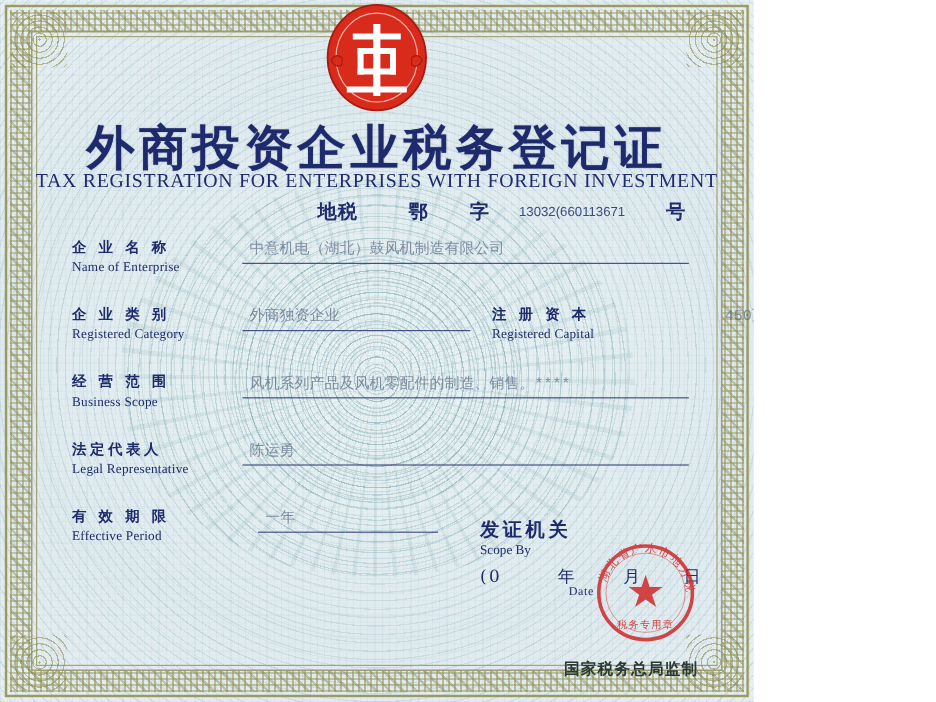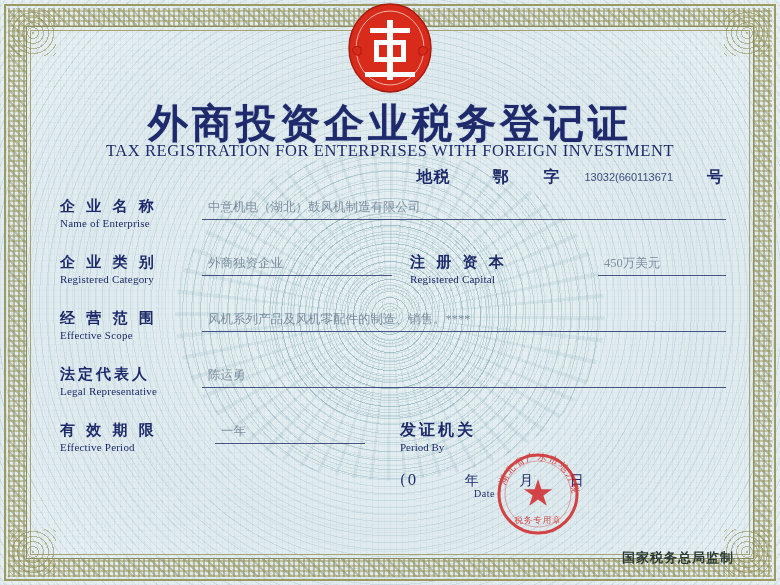"外商投资企业税务登记证" #cert { width: 780px -> 628px }
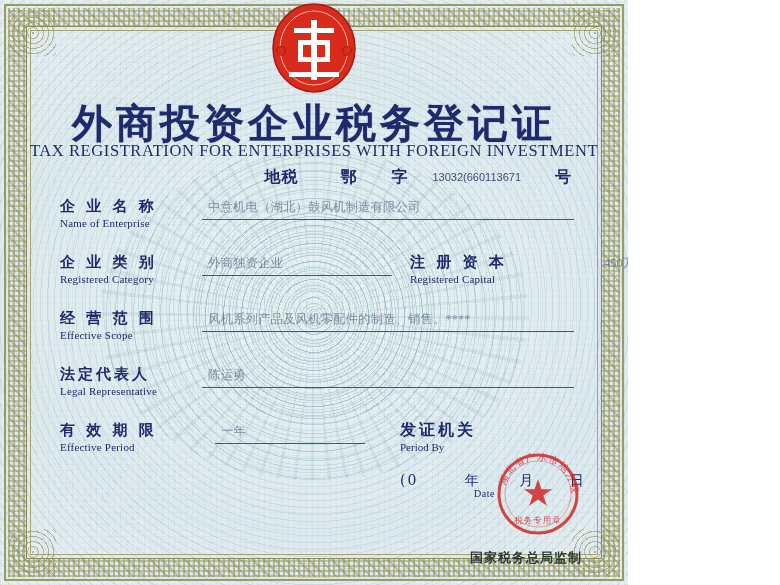"企 业 名 称" .label .cn { font-size: 15px -> 12px }
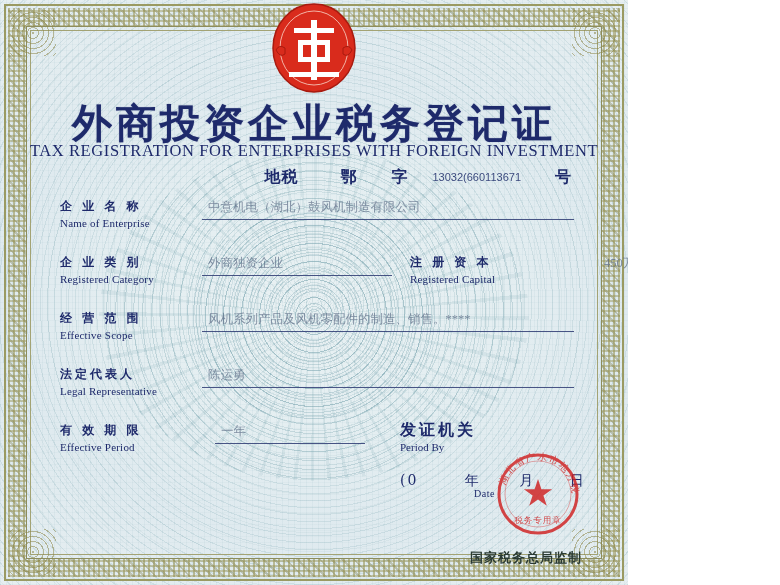"中意机电（湖北）鼓风机制造有限公司" .value .txt { font-family: Liberation Serif, serif -> Liberation Mono, monospace }
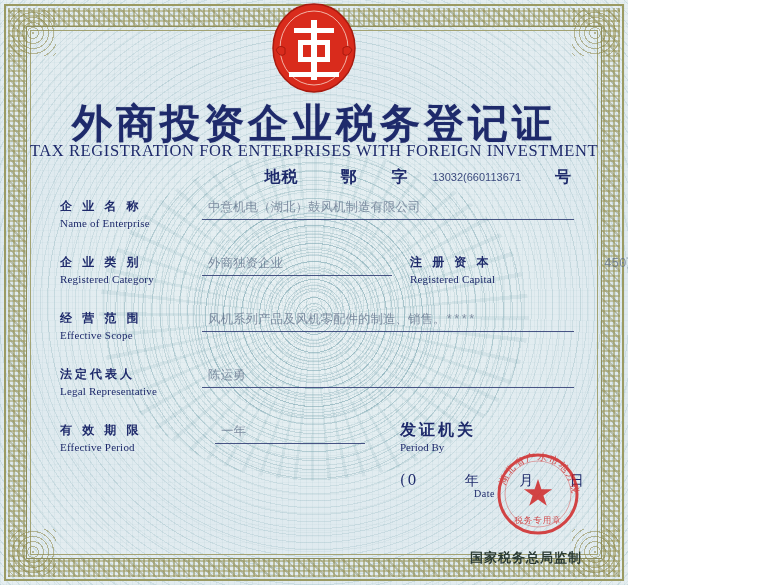"Effective Scope" div.en { text: Effective -> Business }
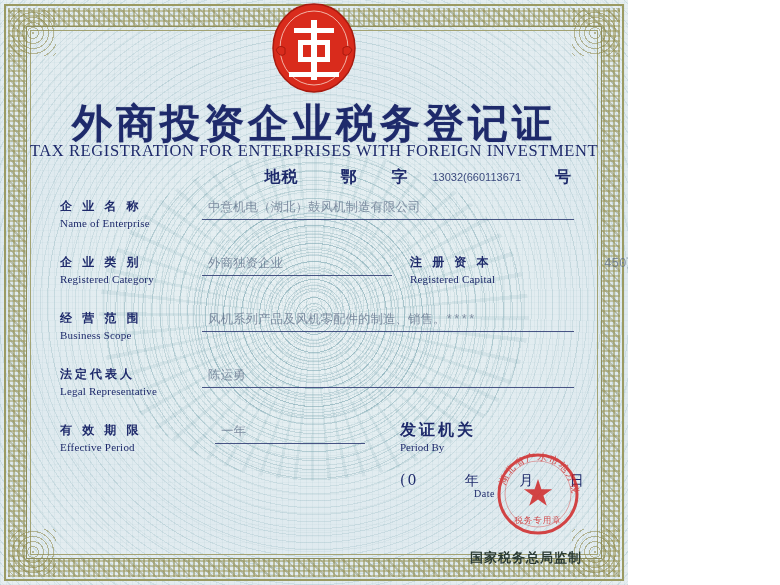"发证机关" .issue-right { top: 0 -> 12px }
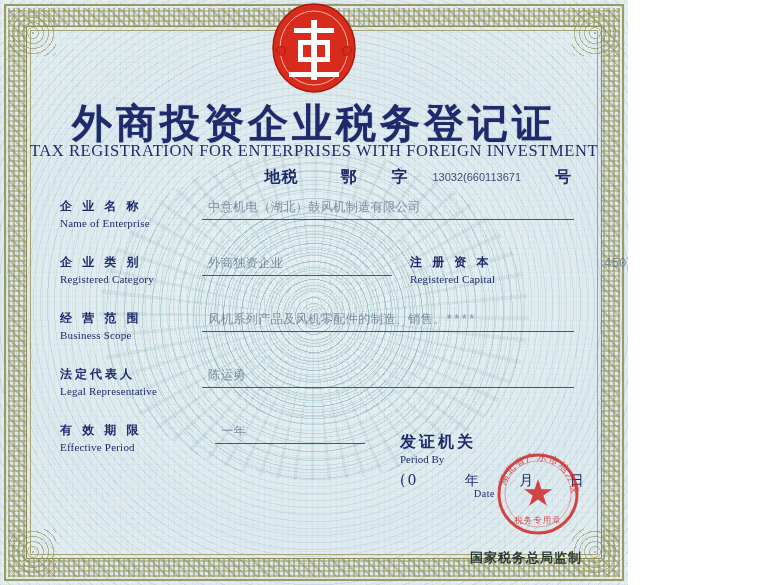"Period By" div.en { text: Period -> Scope }
